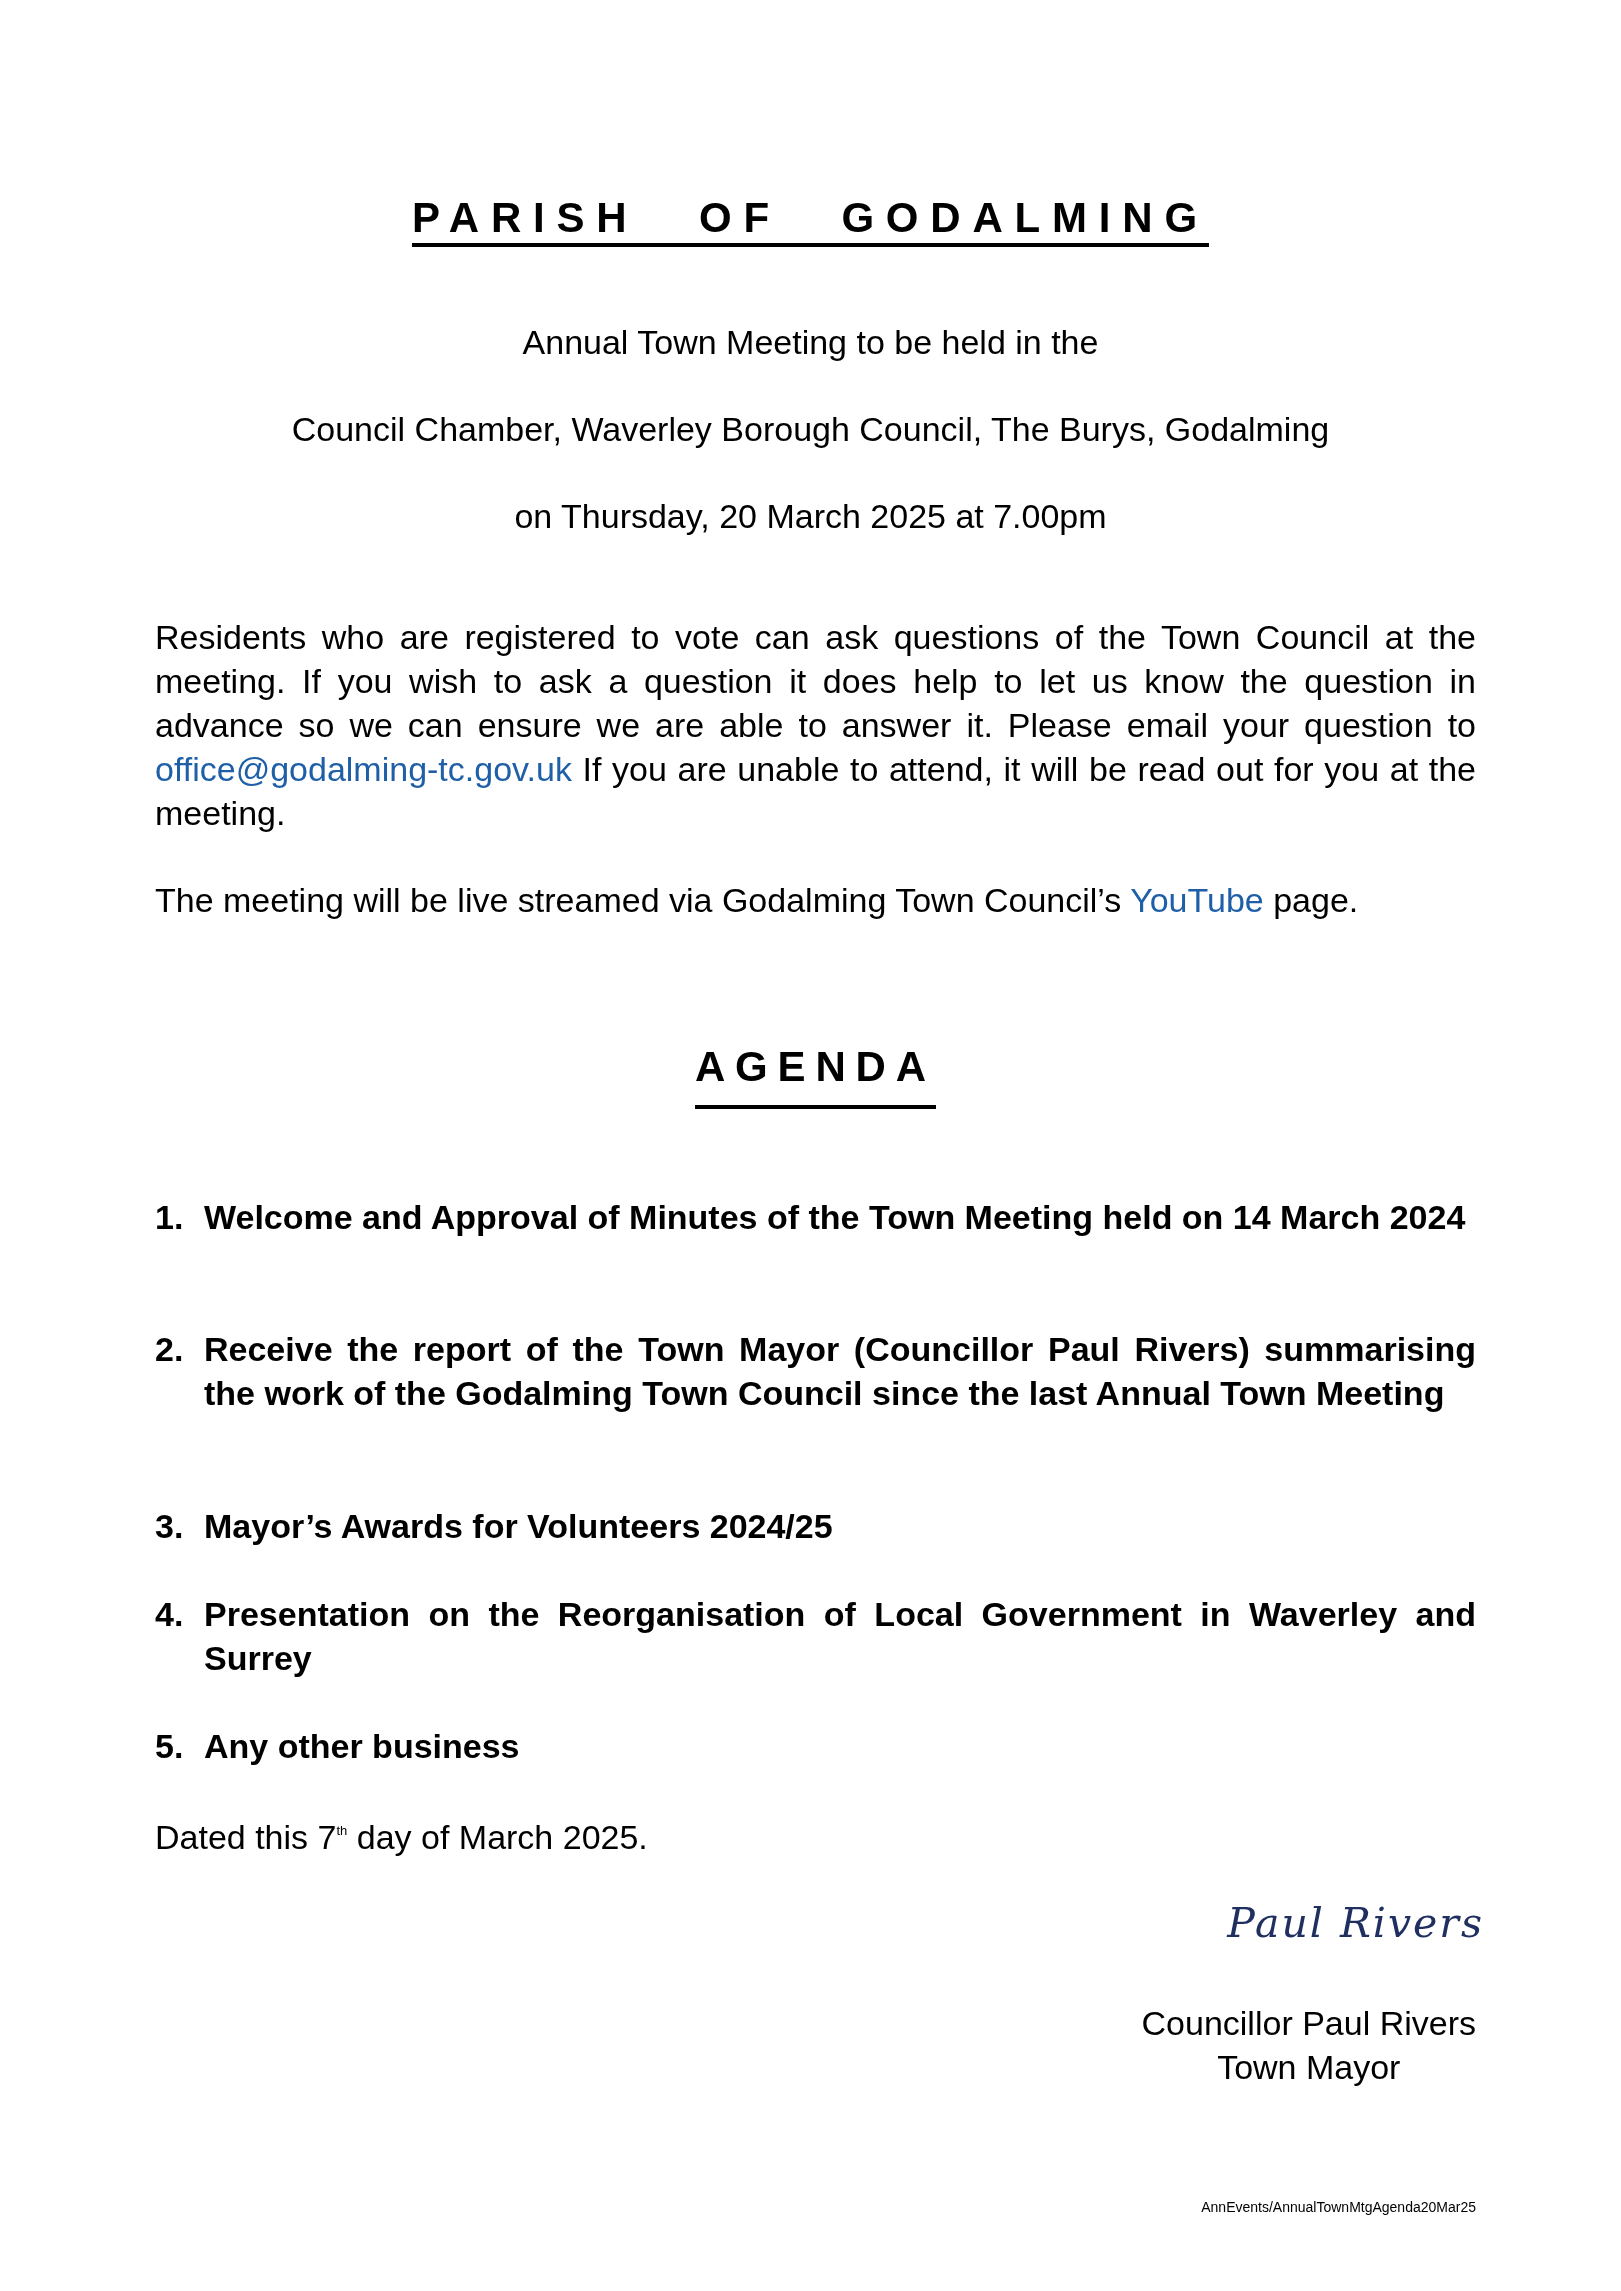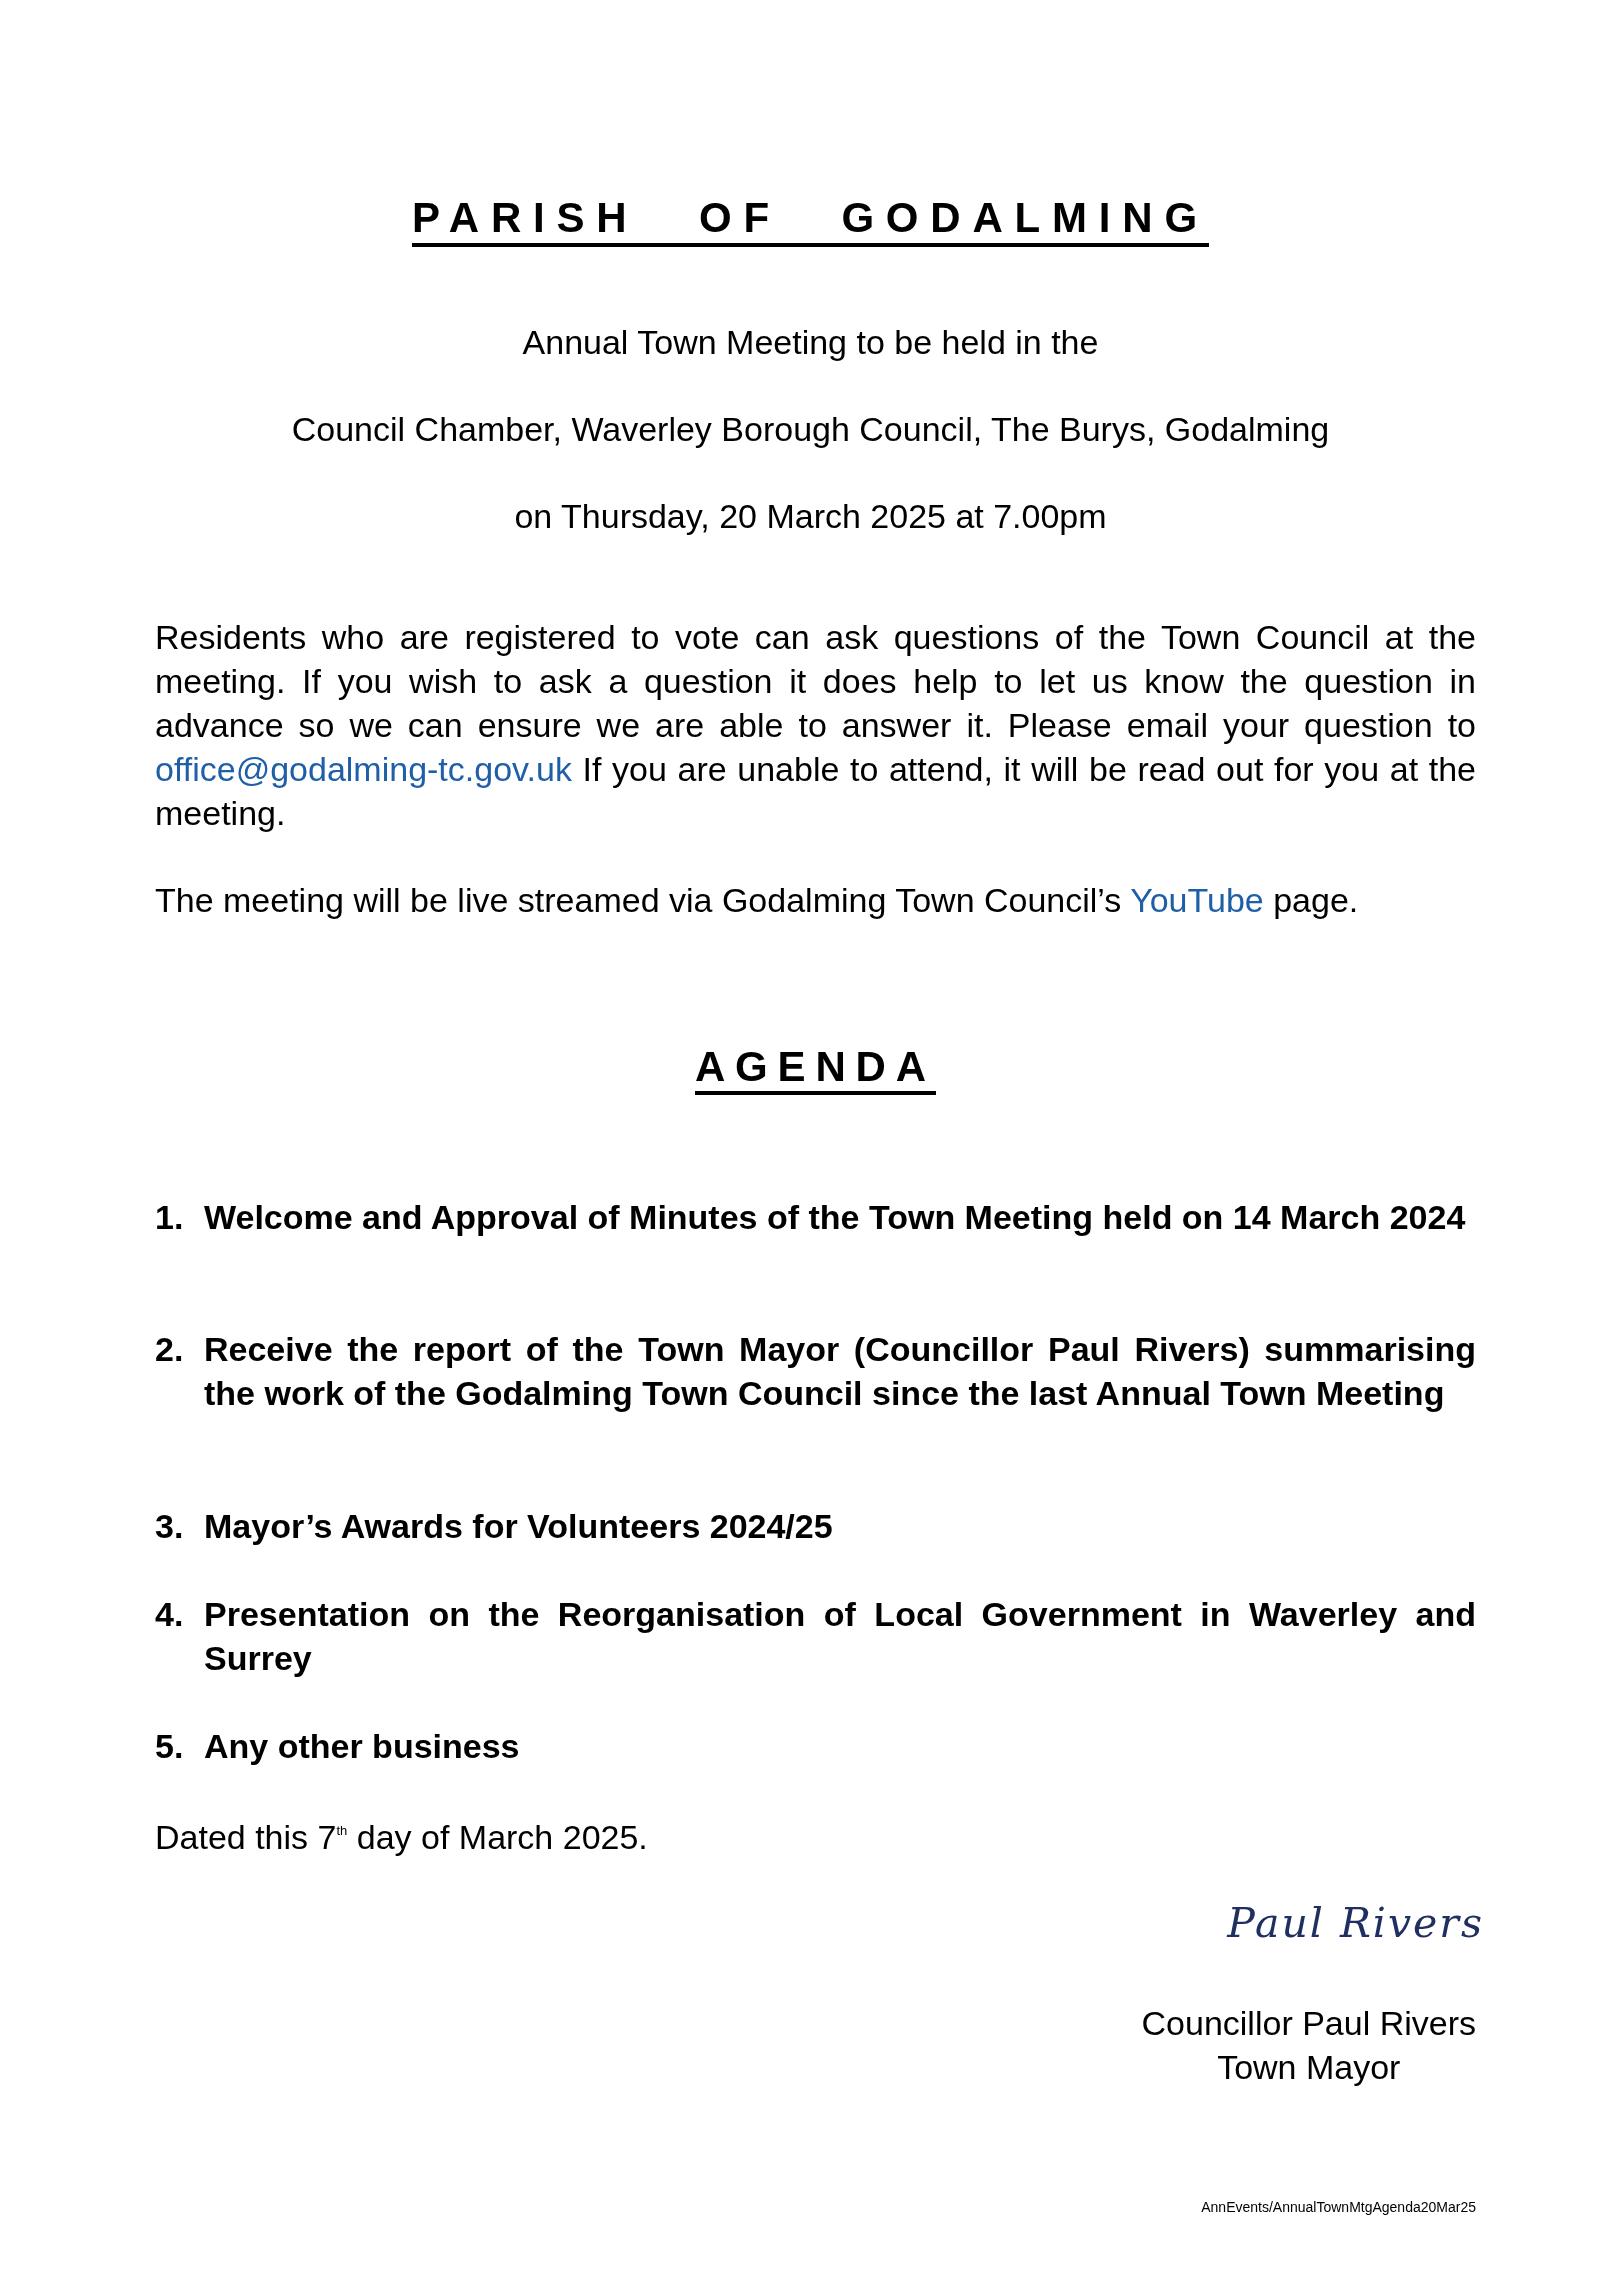"AGENDA" .agenda-heading span.u { padding-bottom: 1px -> 15px }
